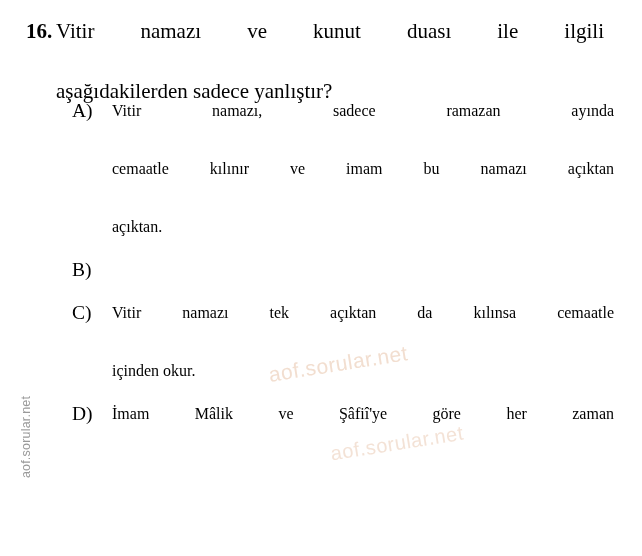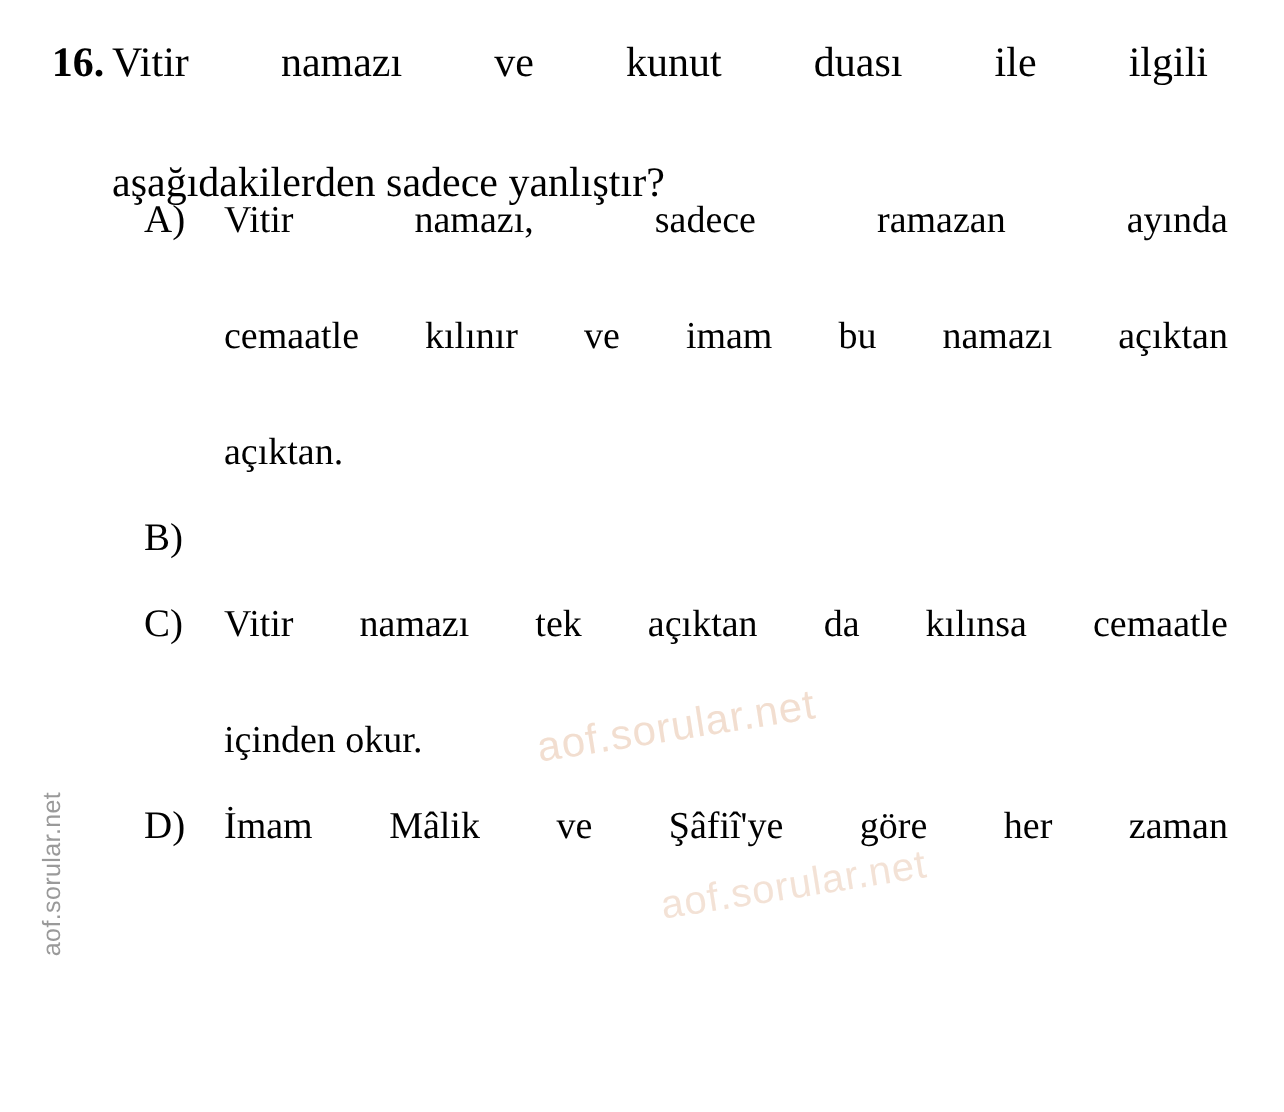"Vitir namazı, sadece ramazan ayında" .opt-text { font-size: 19px -> 16px }
